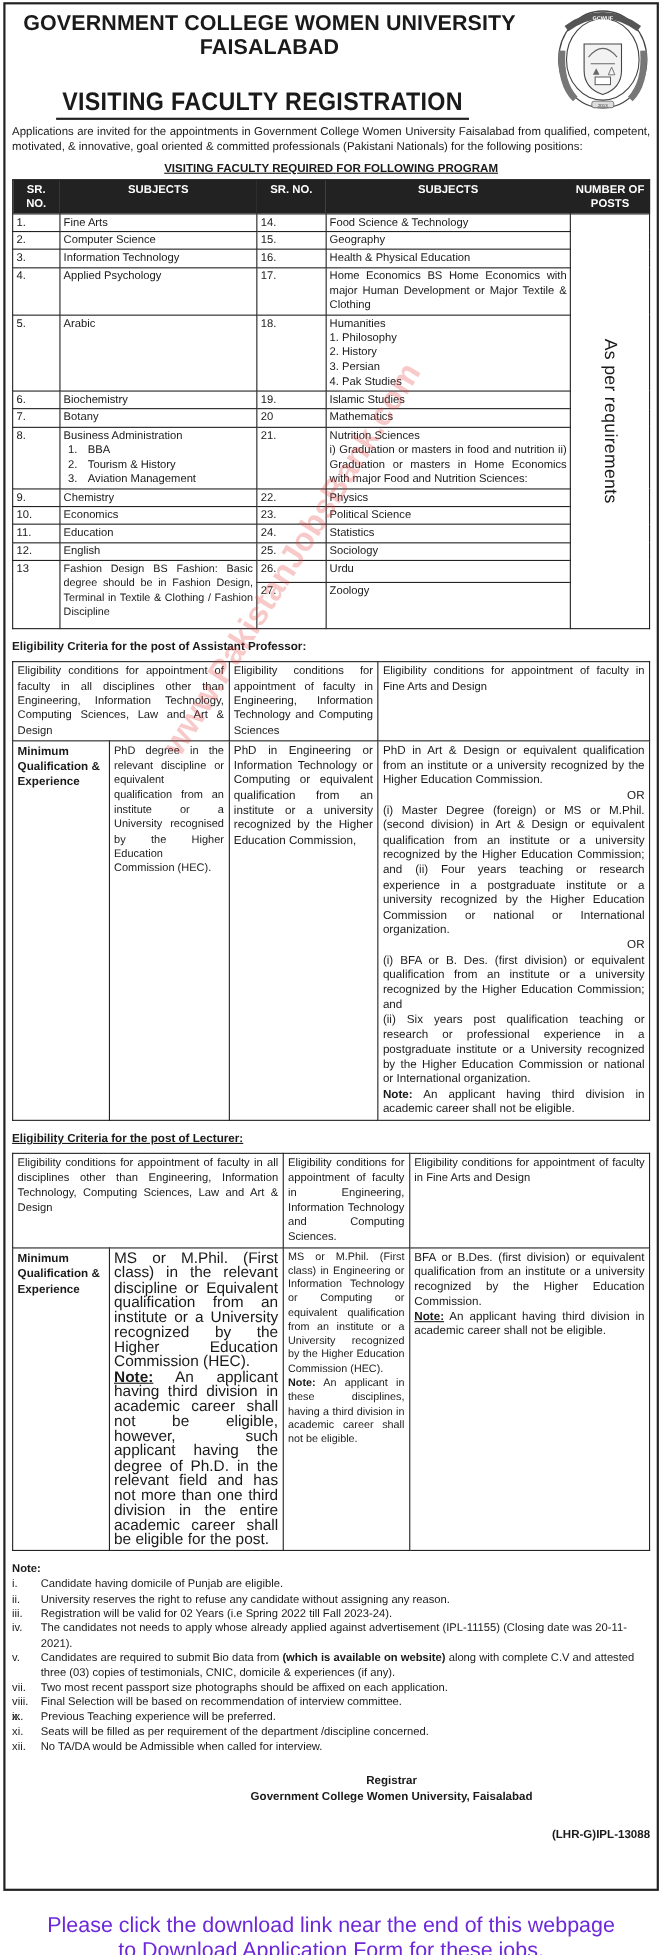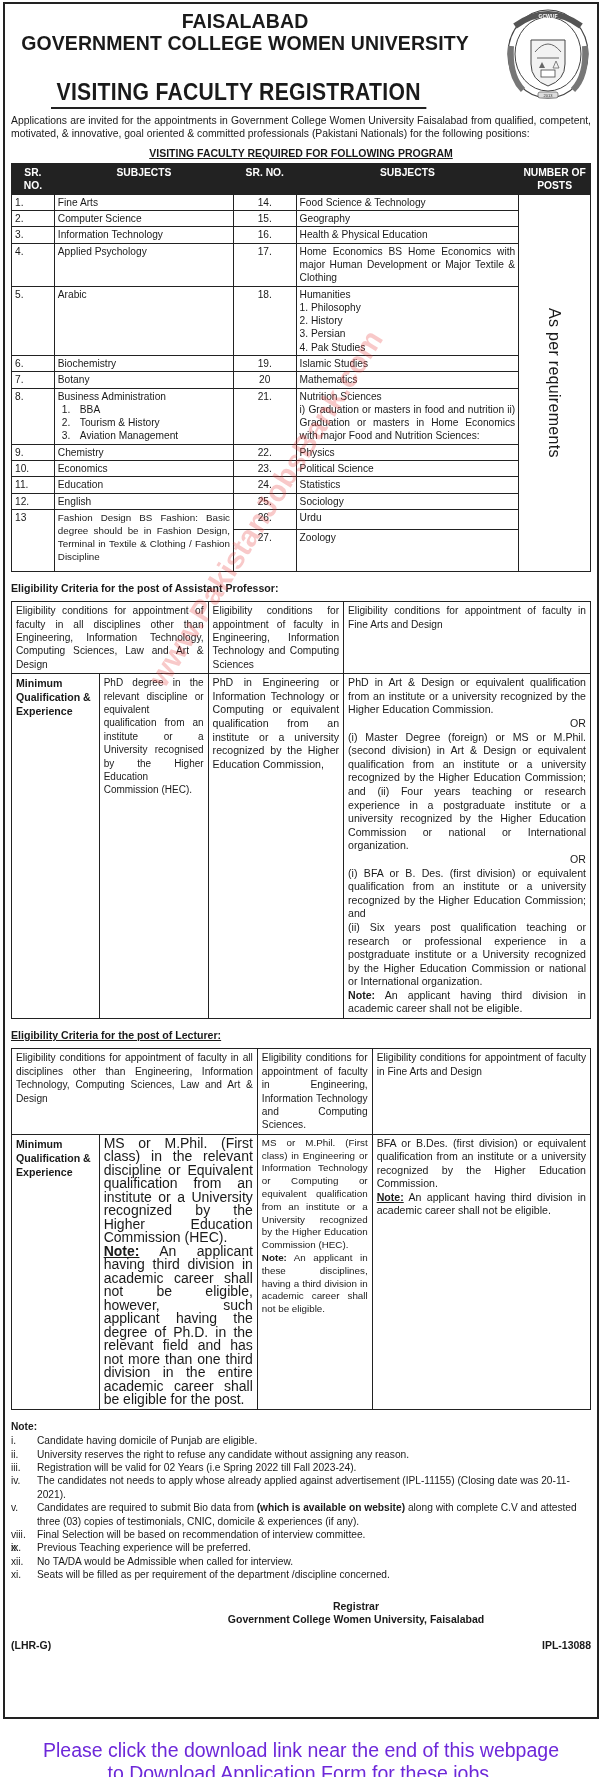"FAISALABAD" div { order: before "GOVERNMENT COLLEGE WOMEN UNIVERSITY" -> after "GOVERNMENT COLLEGE WOMEN UNIVERSITY" }
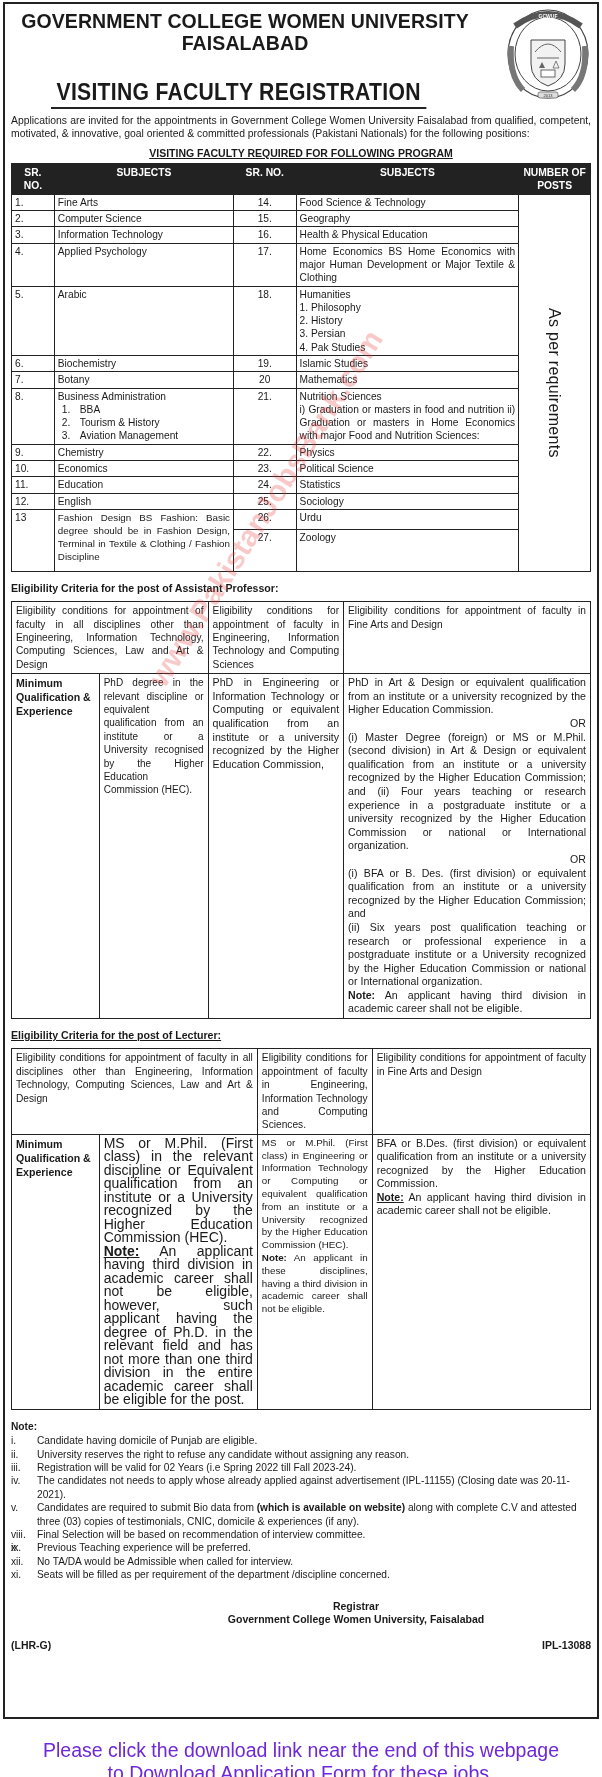"14." .prog .sr2 { text-align: center -> none }
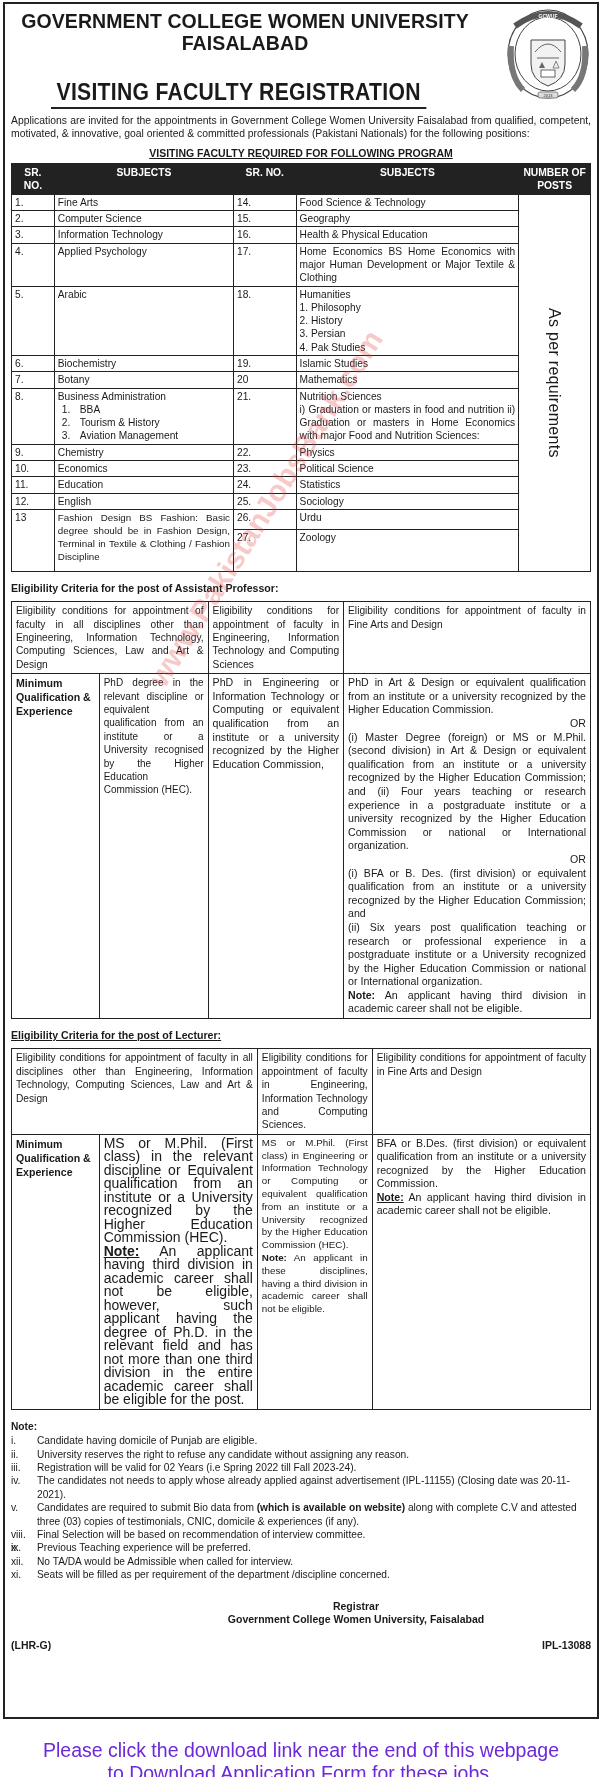"vii." li { html: none -> <li><span>vii.</span><span>Two most recent passport size photographs should be affixed on each application.</span></li> }
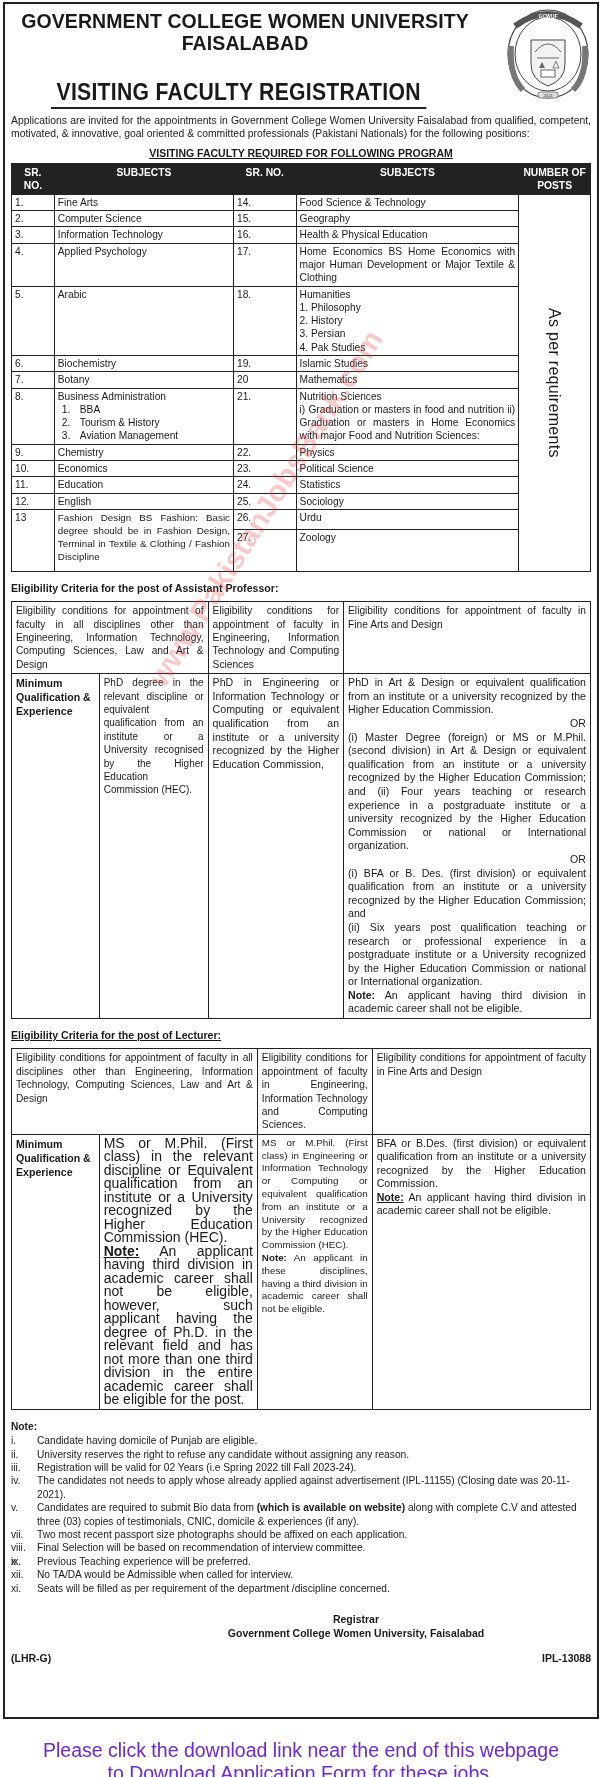"xii." li { order: before "xi." -> after "xi." }
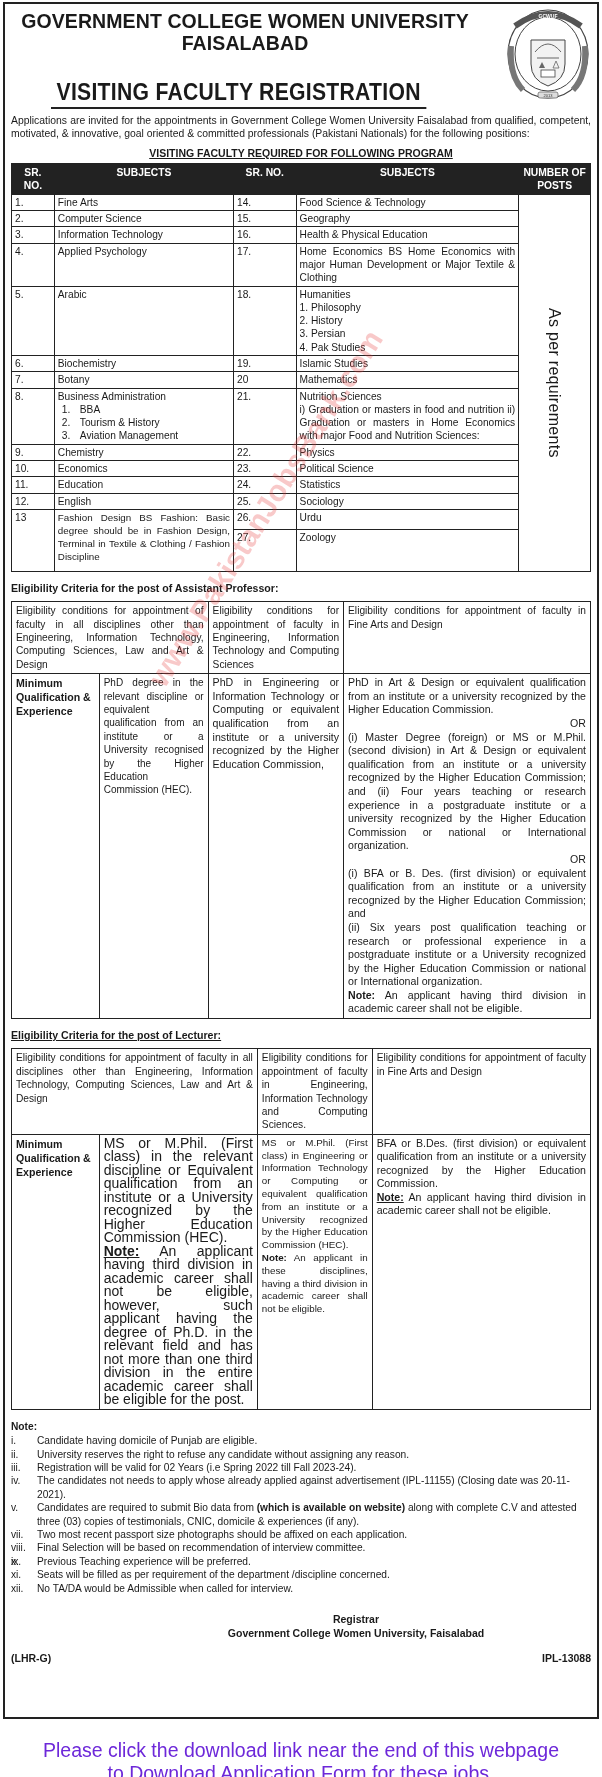"(LHR-G)" .foot { justify-content: space-between -> flex-end; margin-top: 12px -> 22px }
